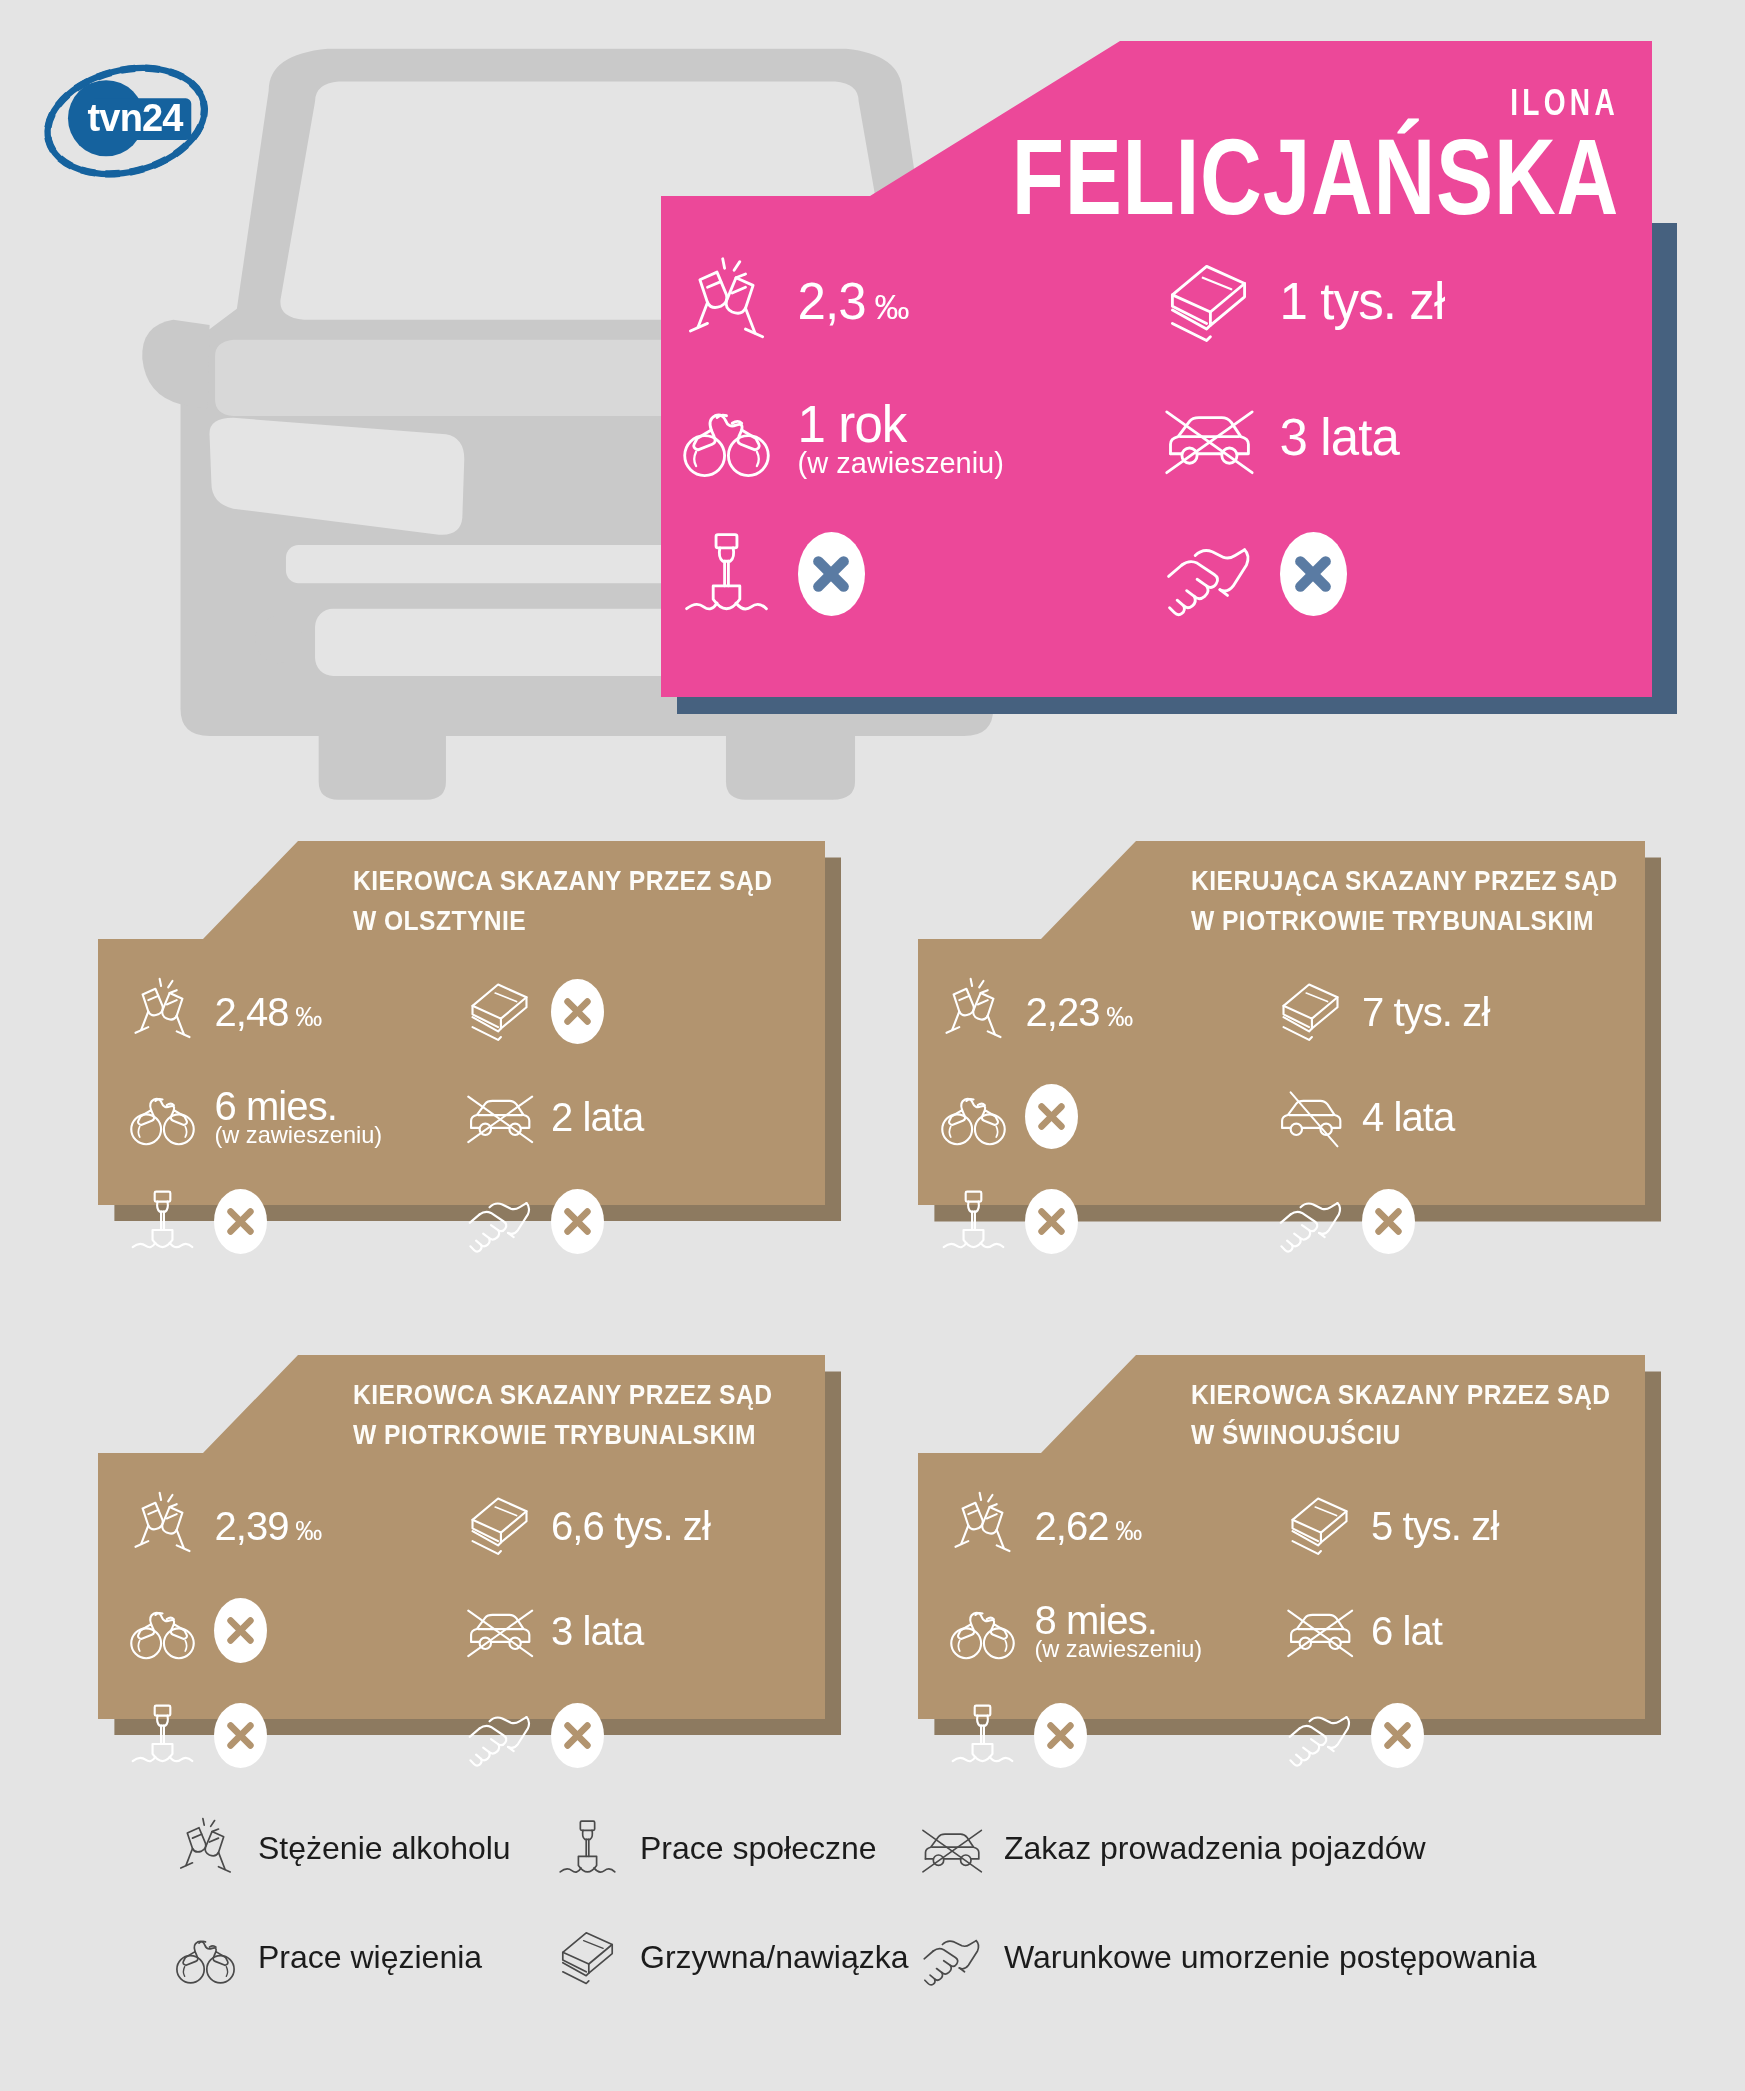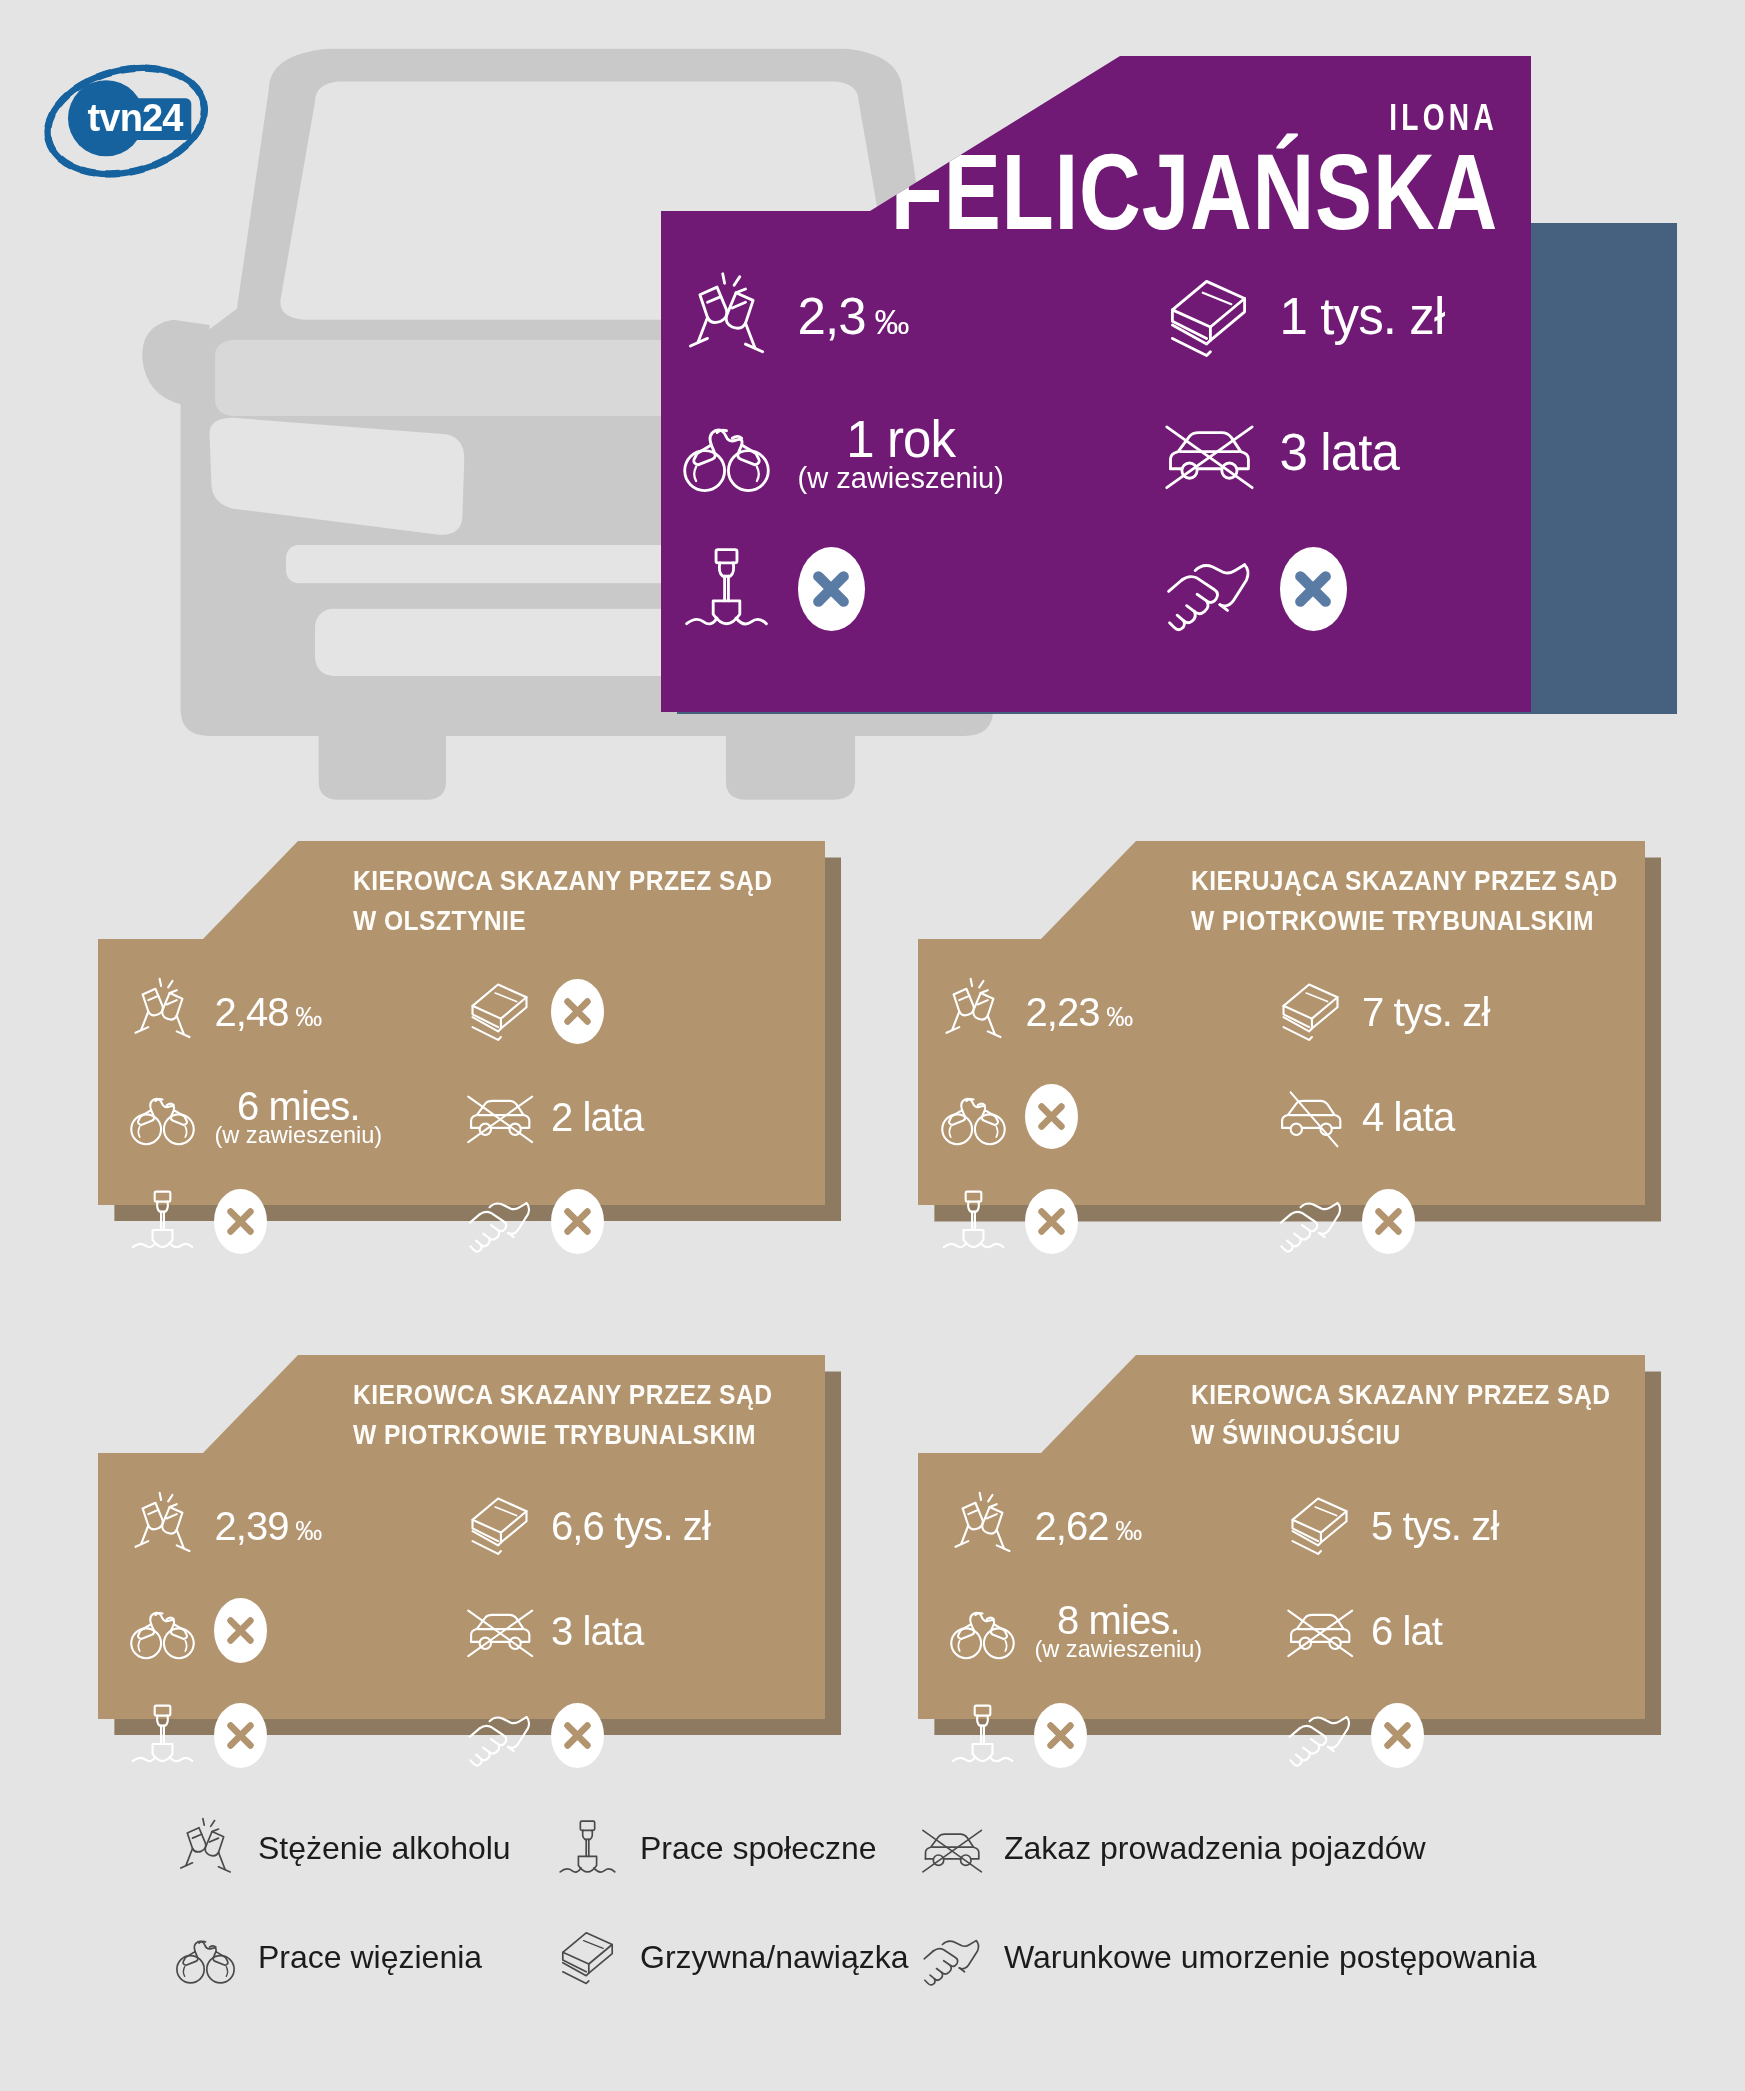"ILONA" .blue-panel { background: #701a75 -> #ec4899; top: 56px -> 41px; width: 870px -> 991px }
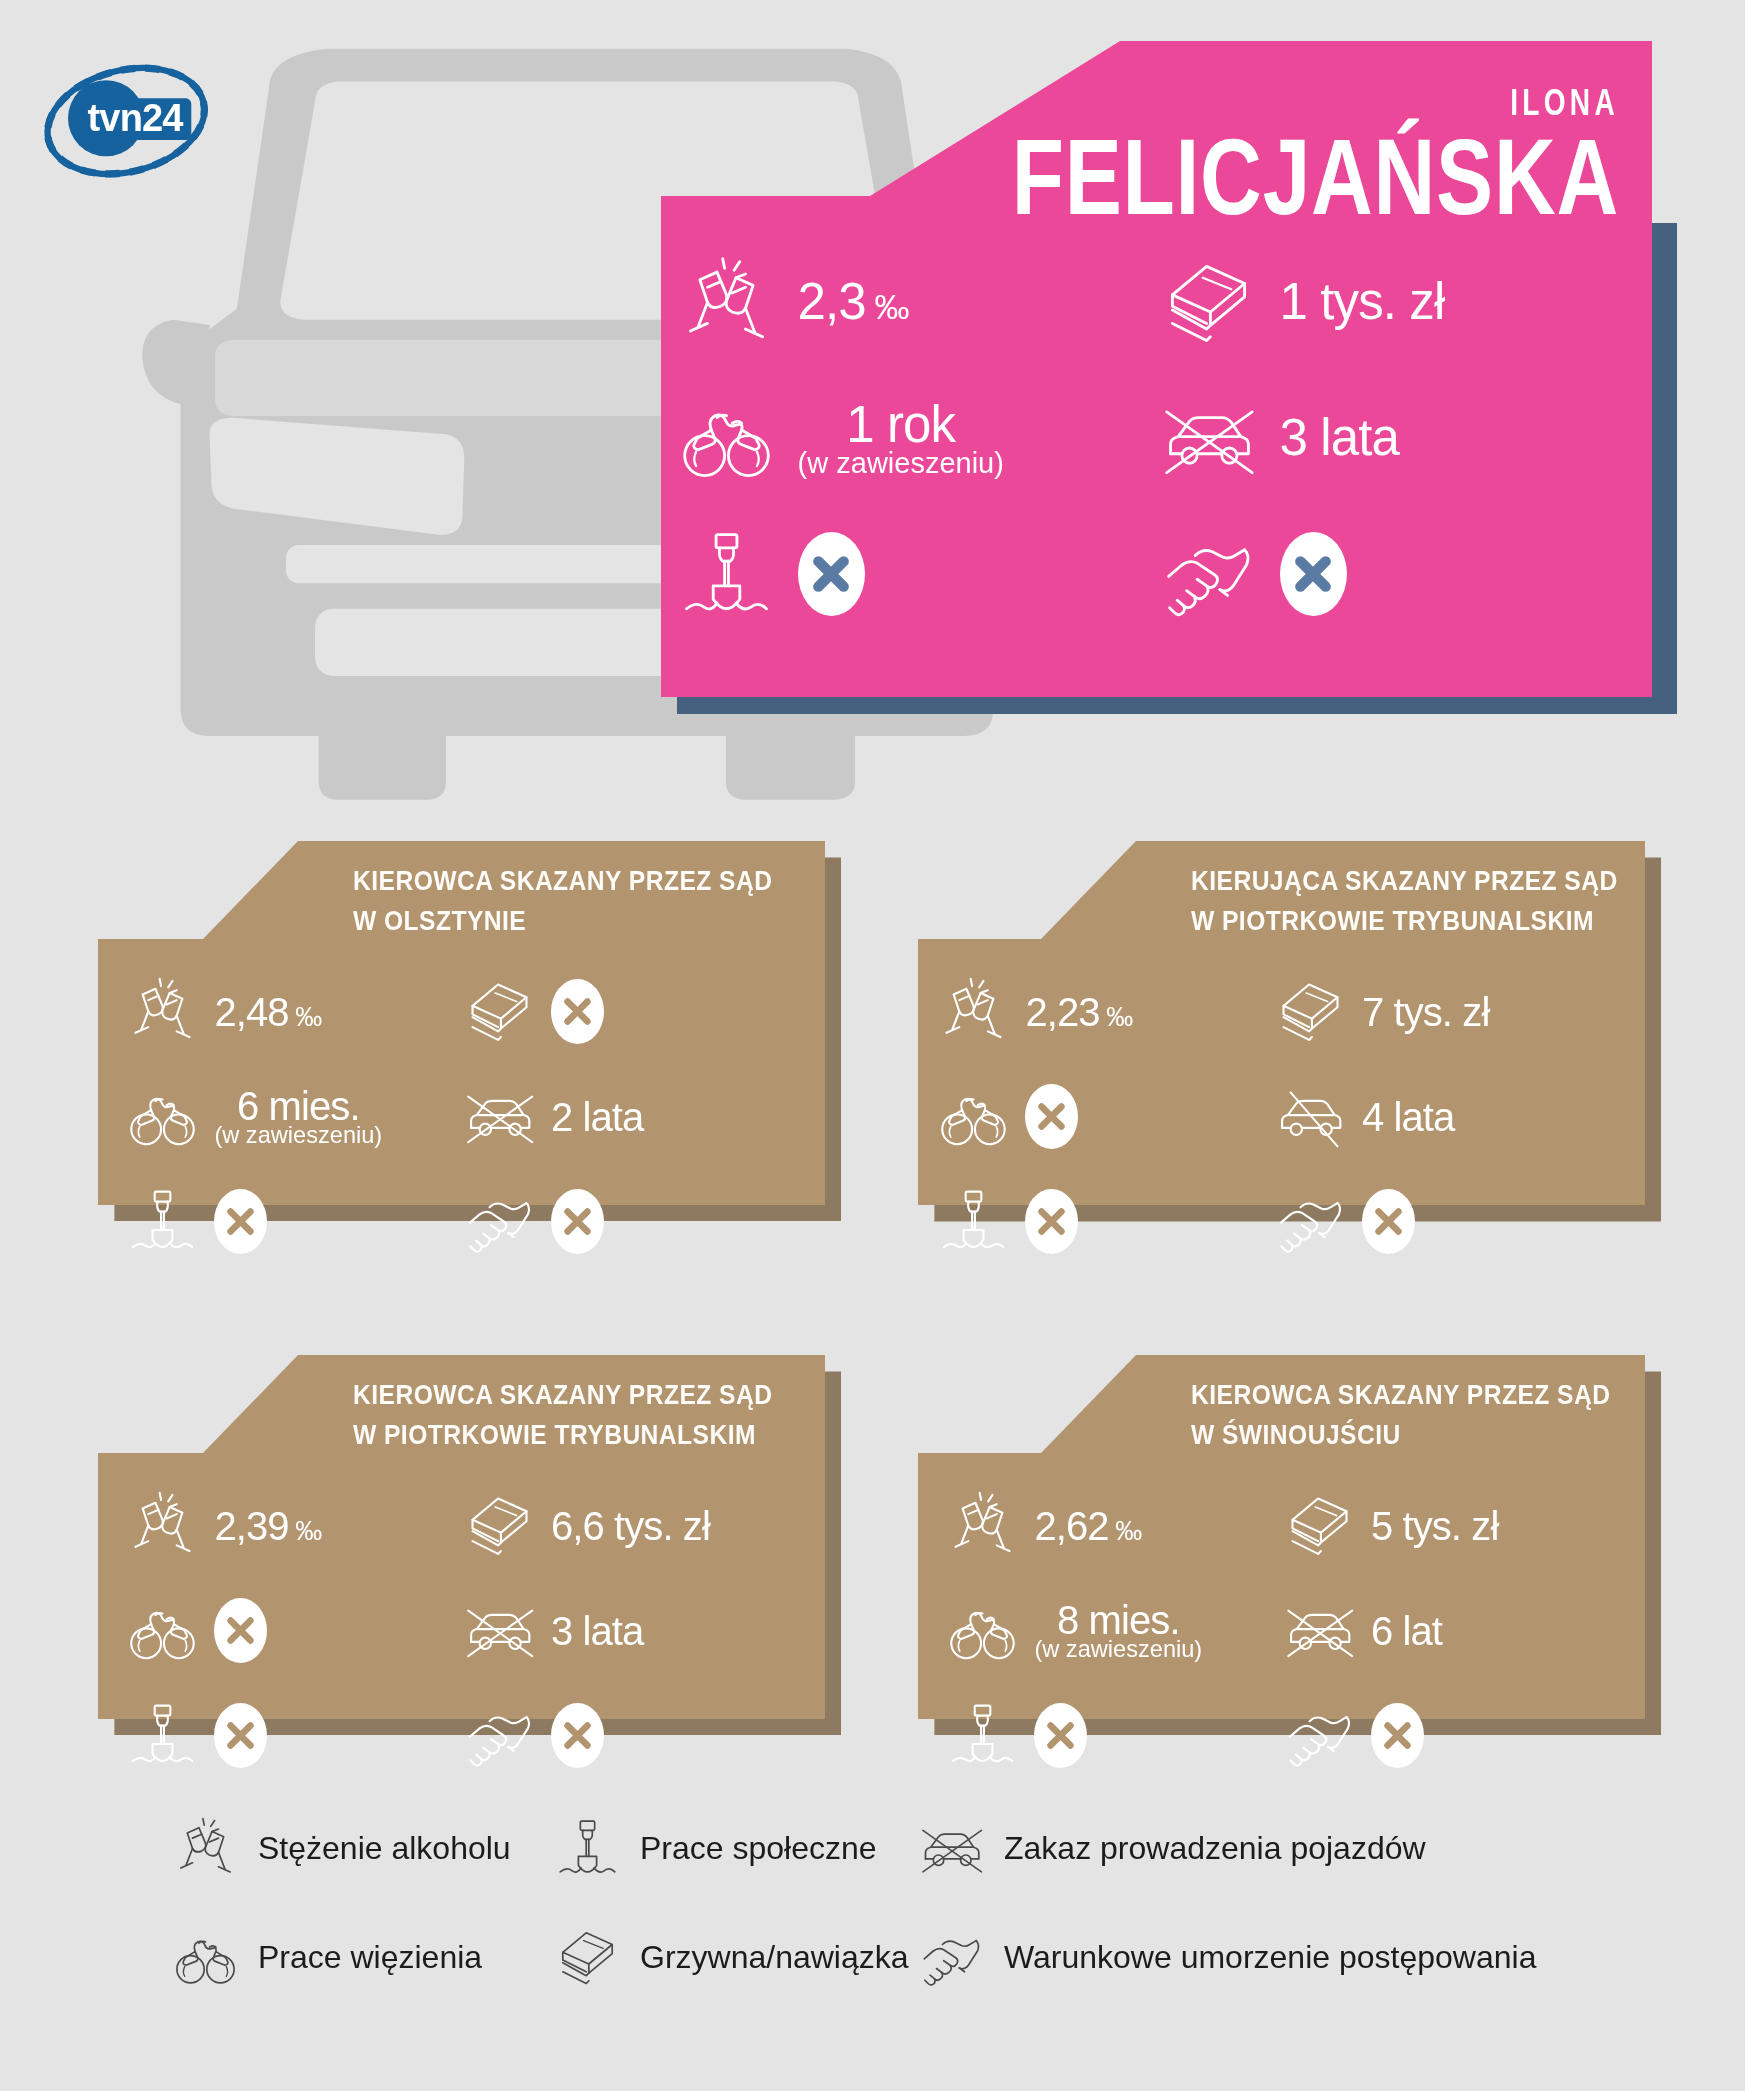"1 rok" .stat .val.centered { text-align: center -> none }
